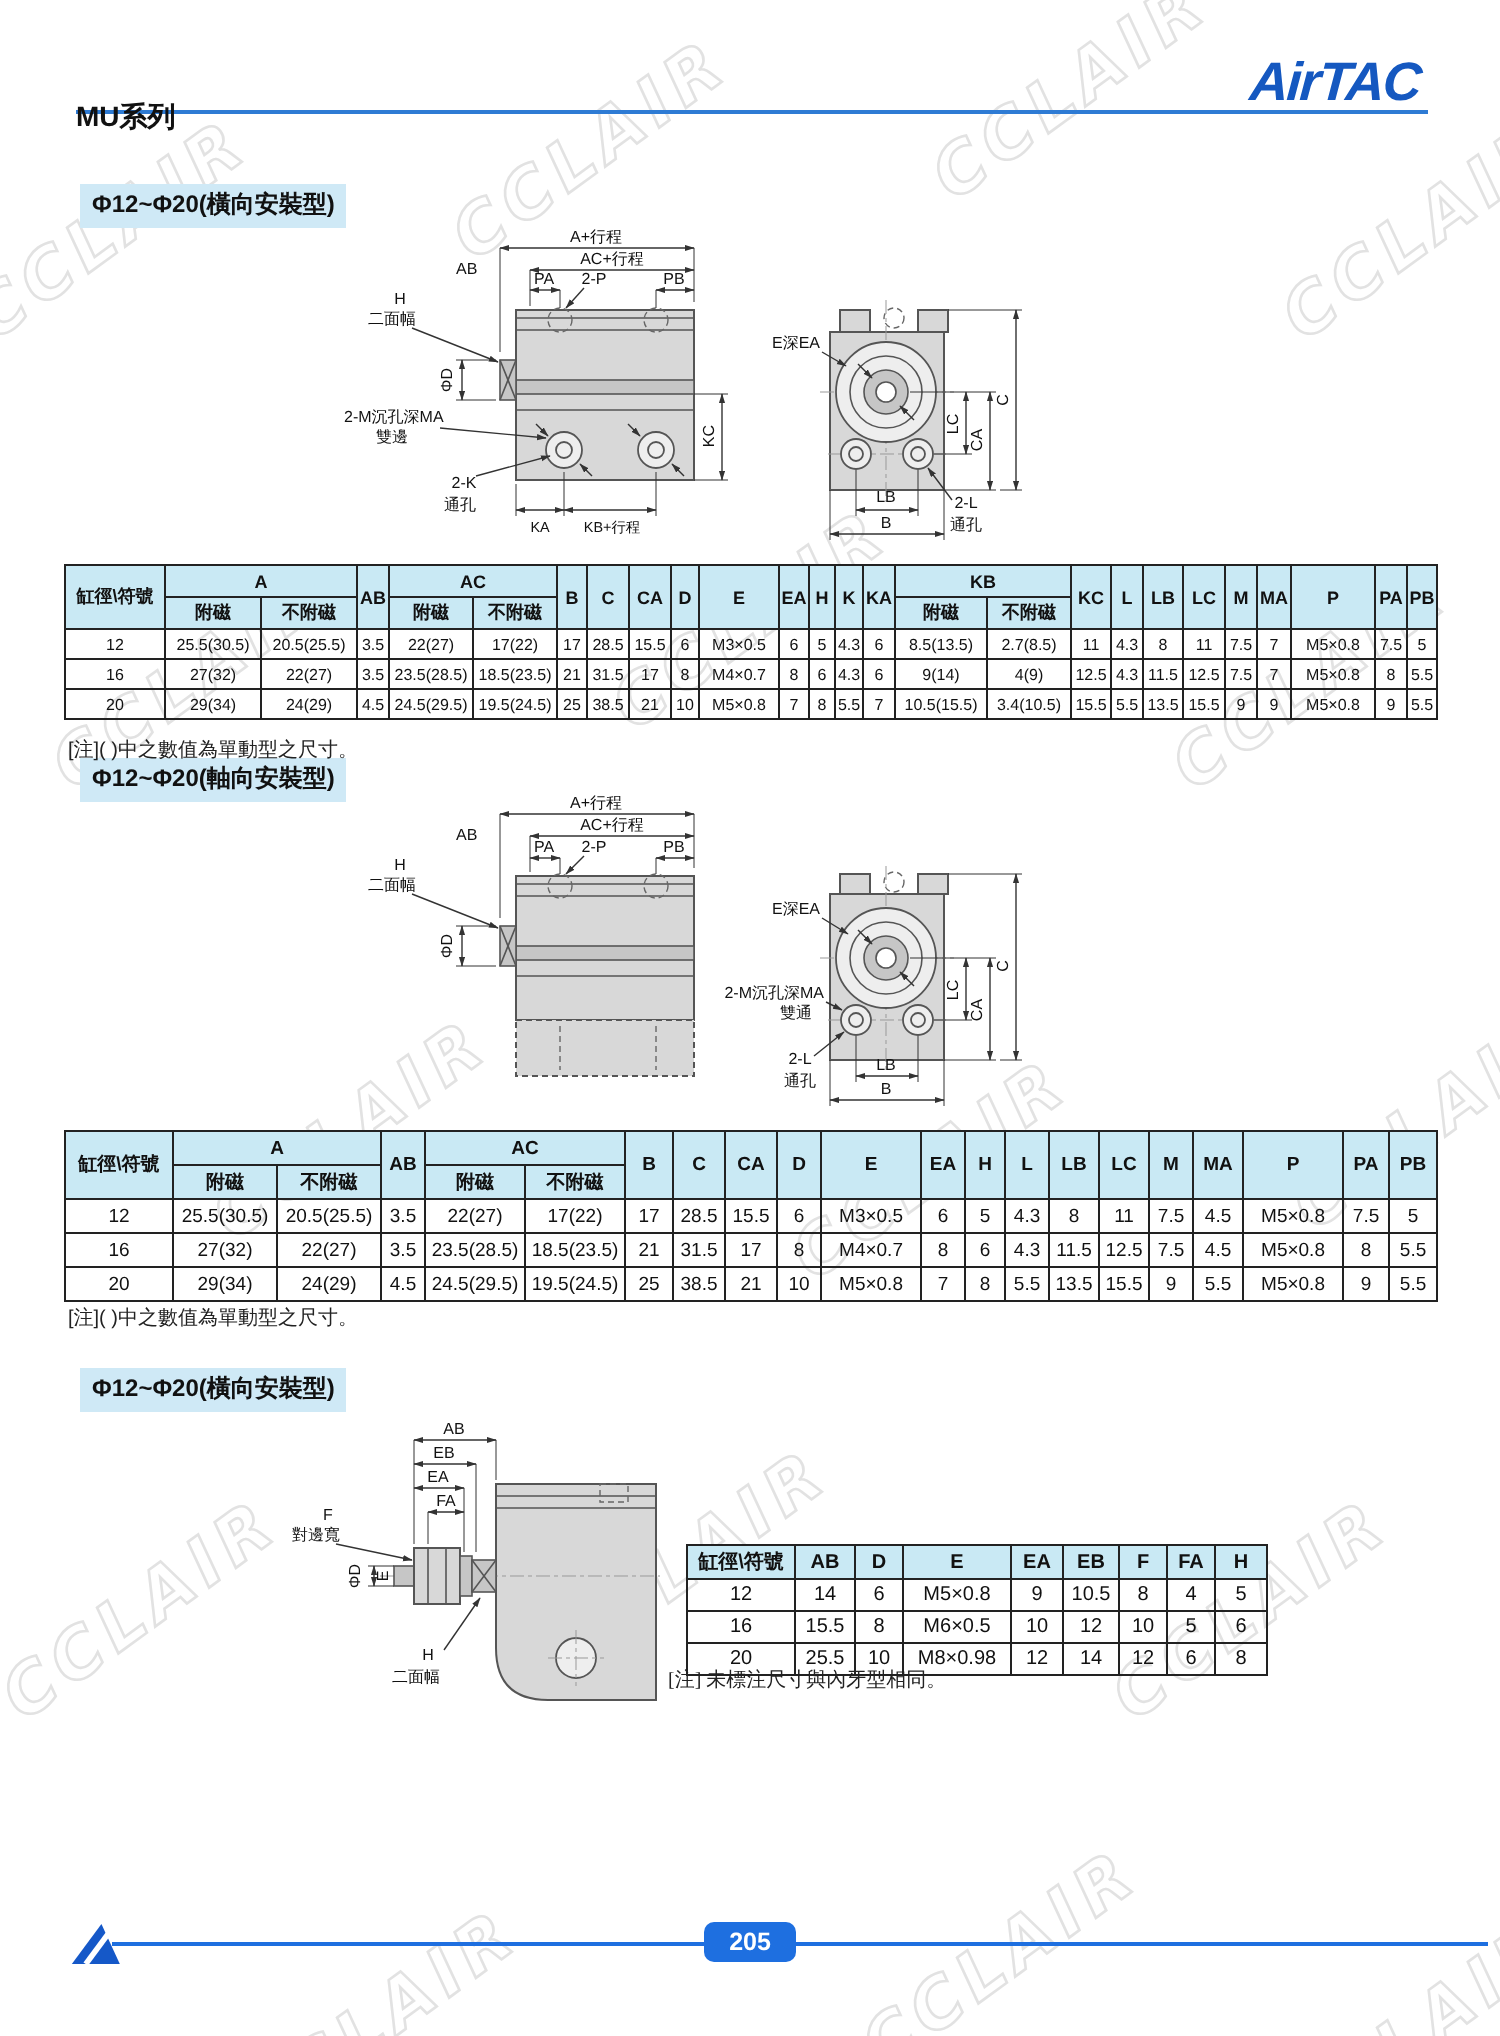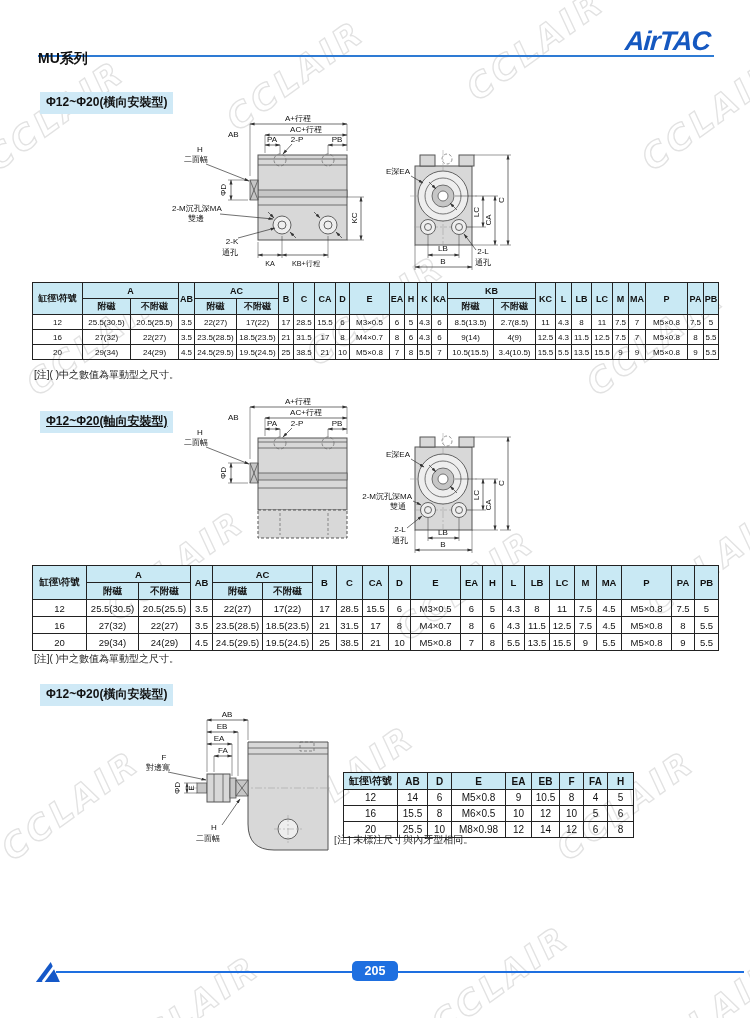"Φ12~Φ20(軸向安裝型)" div.sec { text-decoration: underline -> none; top: 411px -> 379px }
